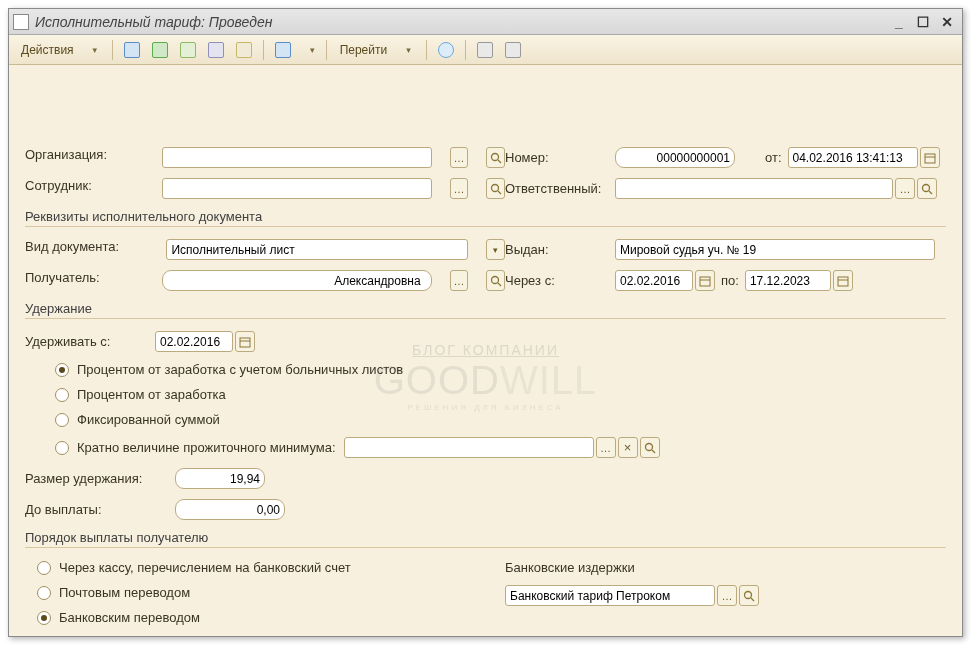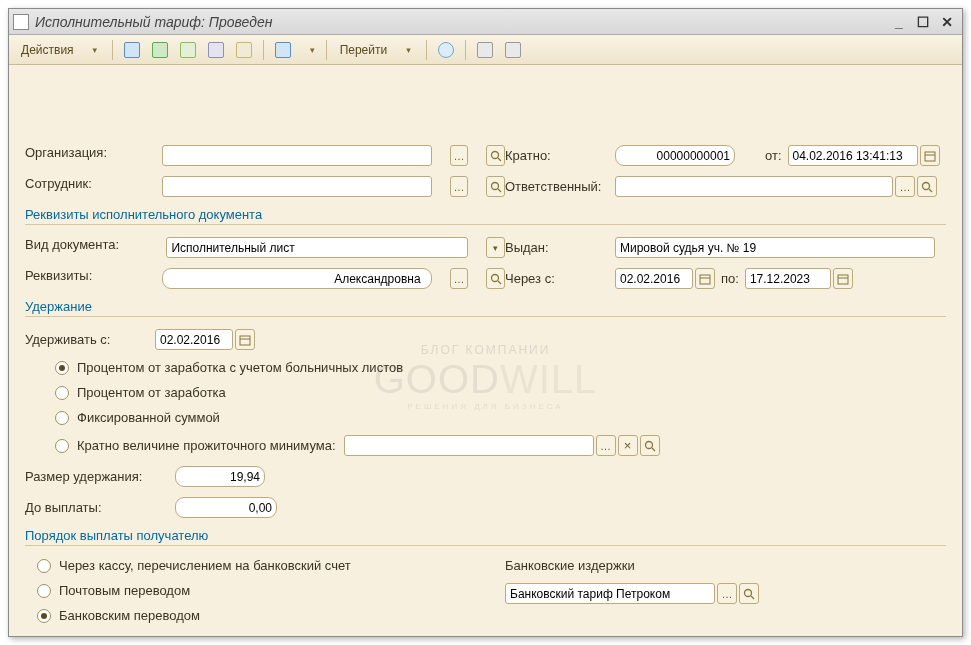"Кратно:" span.label { text: Кратно -> Номер }
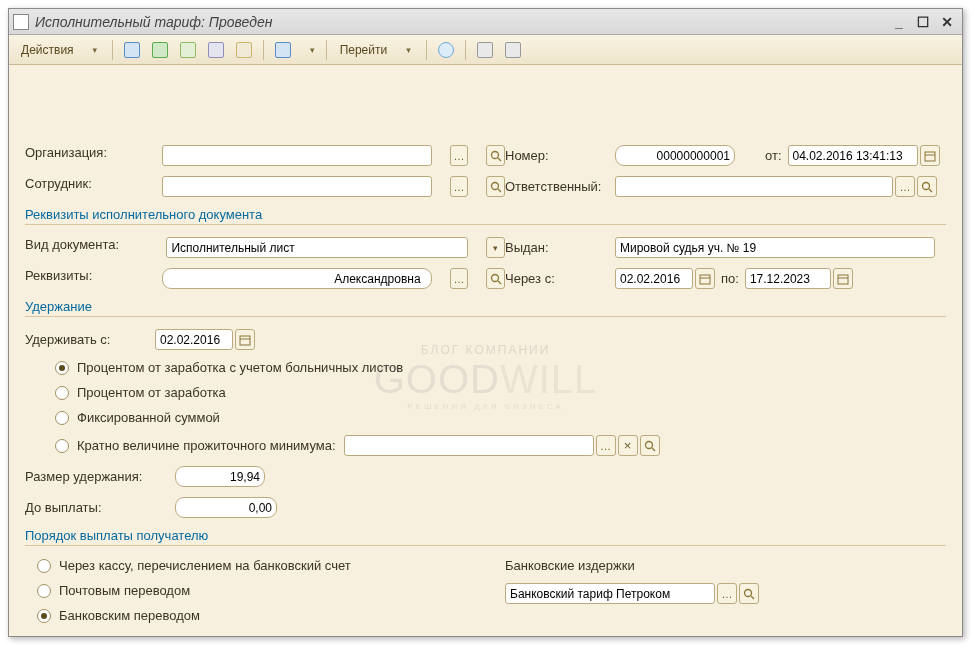"Реквизиты исполнительного документа" .section-header { color: #0369a1 -> #404040 }
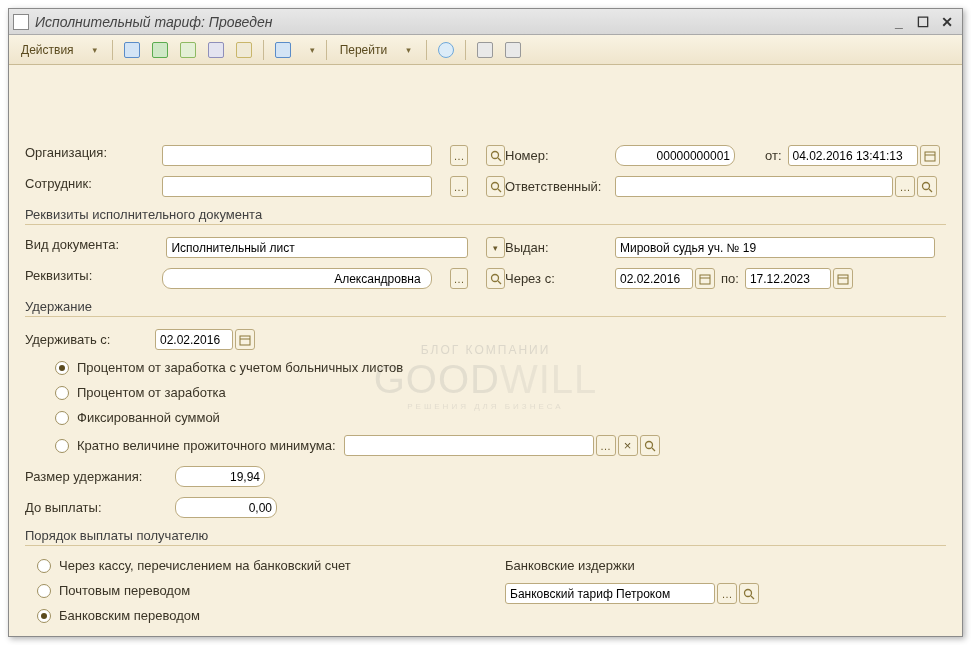"Реквизиты:" span.label { text: Реквизиты -> Получатель }
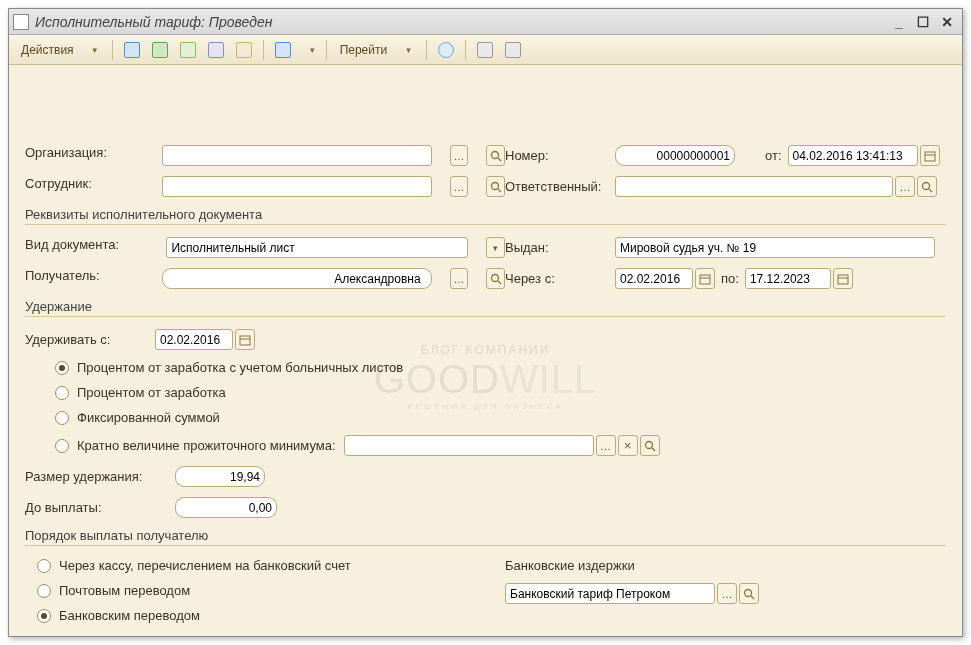"БЛОГ КОМПАНИИ" .watermark .wm-top { font-size: 12px -> 14px; text-decoration: none -> underline }
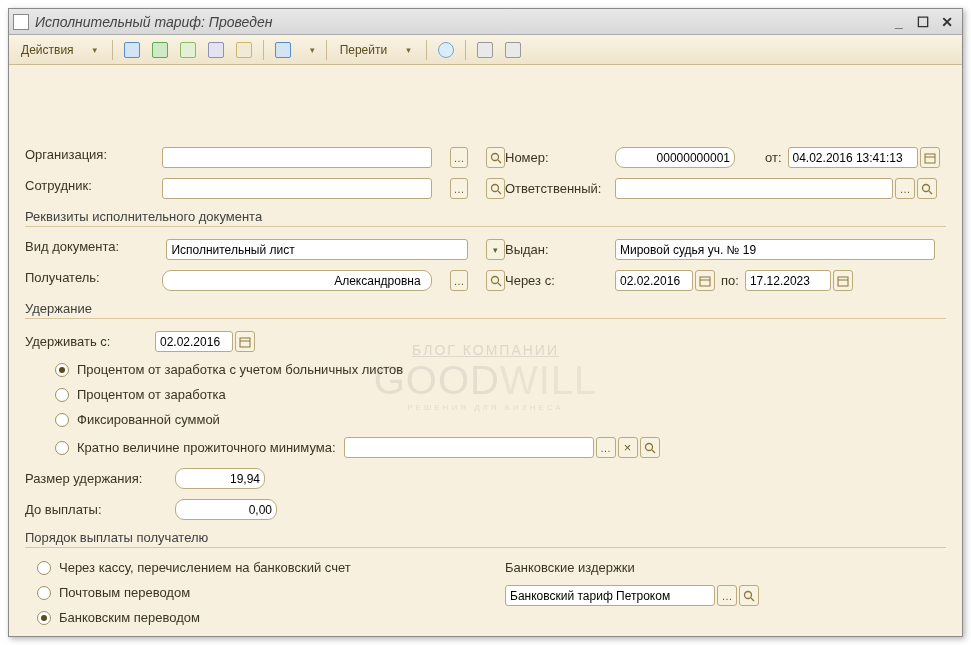"0,00" div.input { width: 102px -> 110px }
